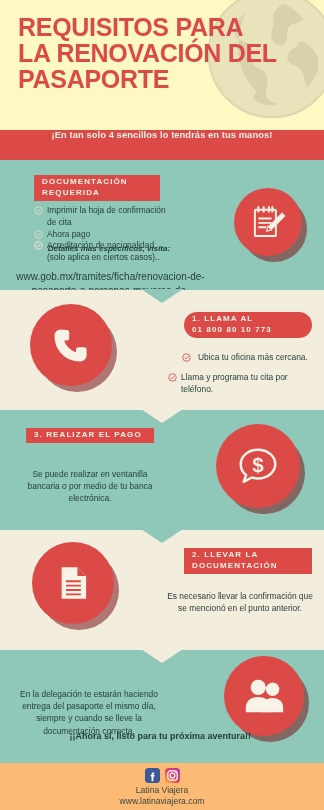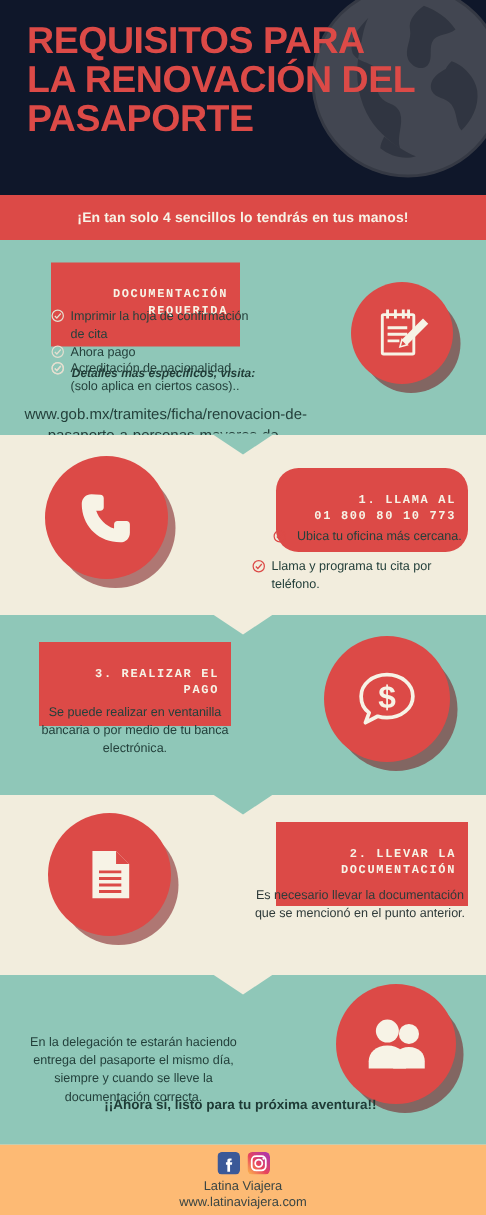"REQUISITOS PARA" .header { background: #0f172a -> #fef9c3 }
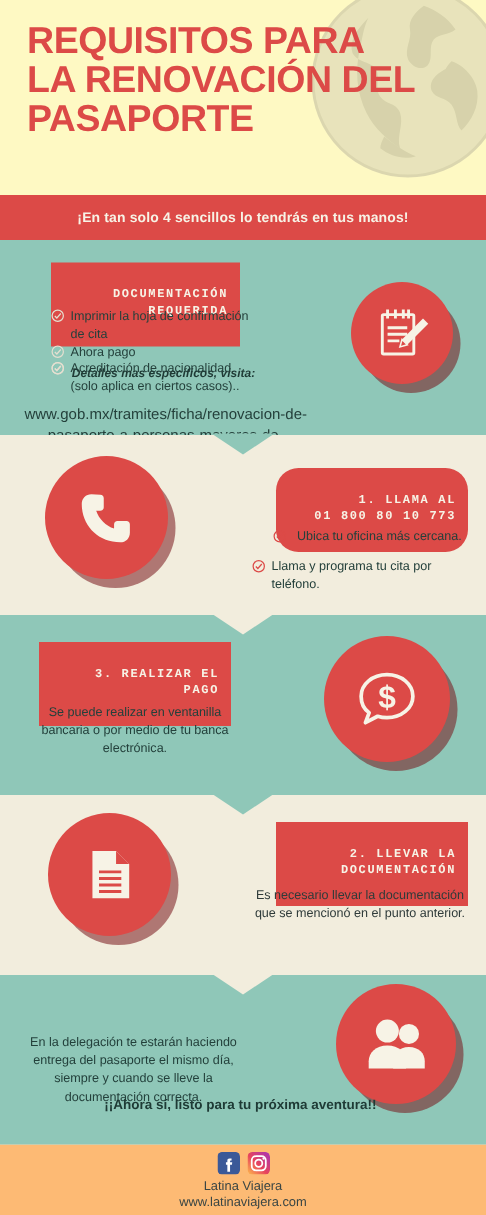"¡En tan solo 4 sencillos" .subbar { align-items: center -> none }
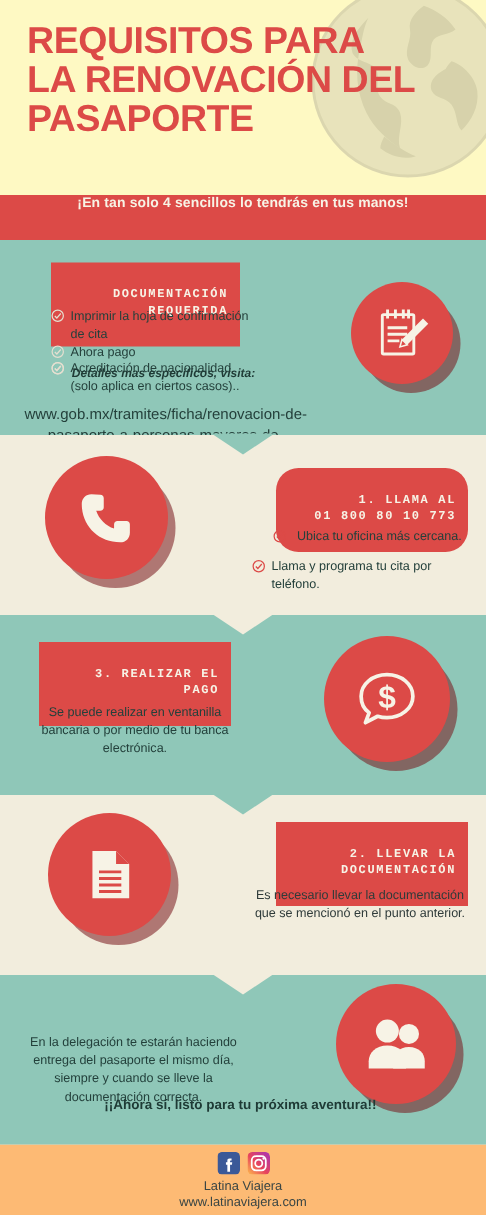"DOCUMENTACIÓN" .chip { font-family: Liberation Mono, monospace -> none; padding: 17px 8px -> 2px 8px; text-align: right -> left }
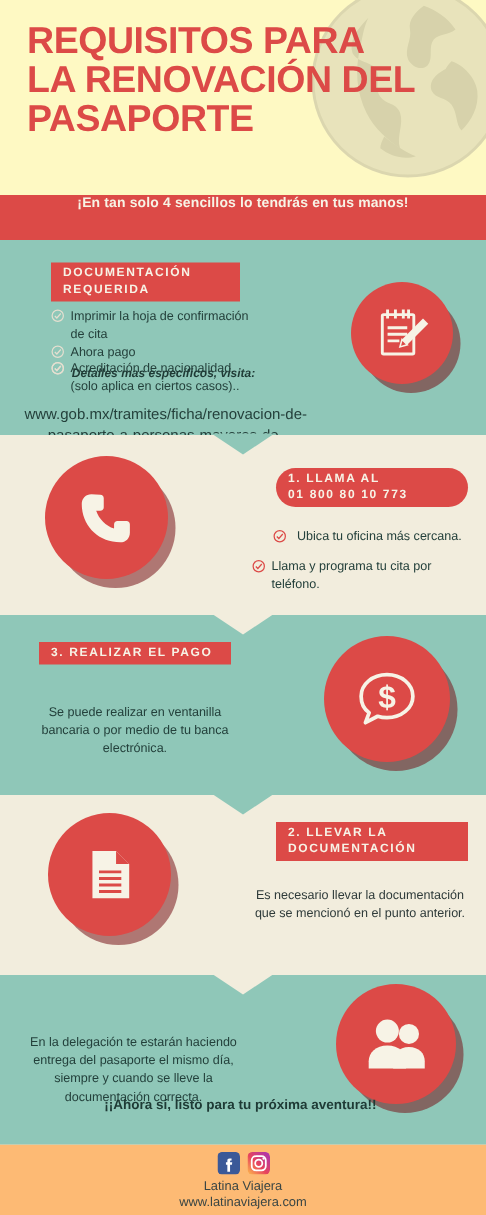"Es necesario llevar la documentación" div.body-txt { text: documentación -> confirmación }
